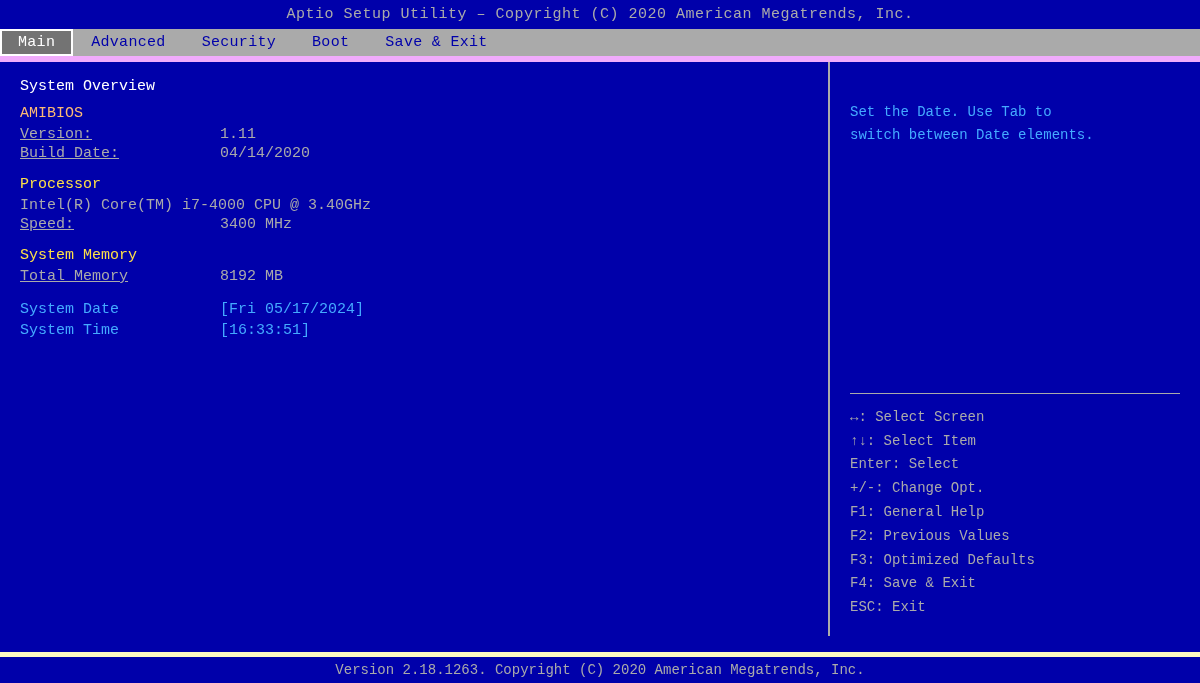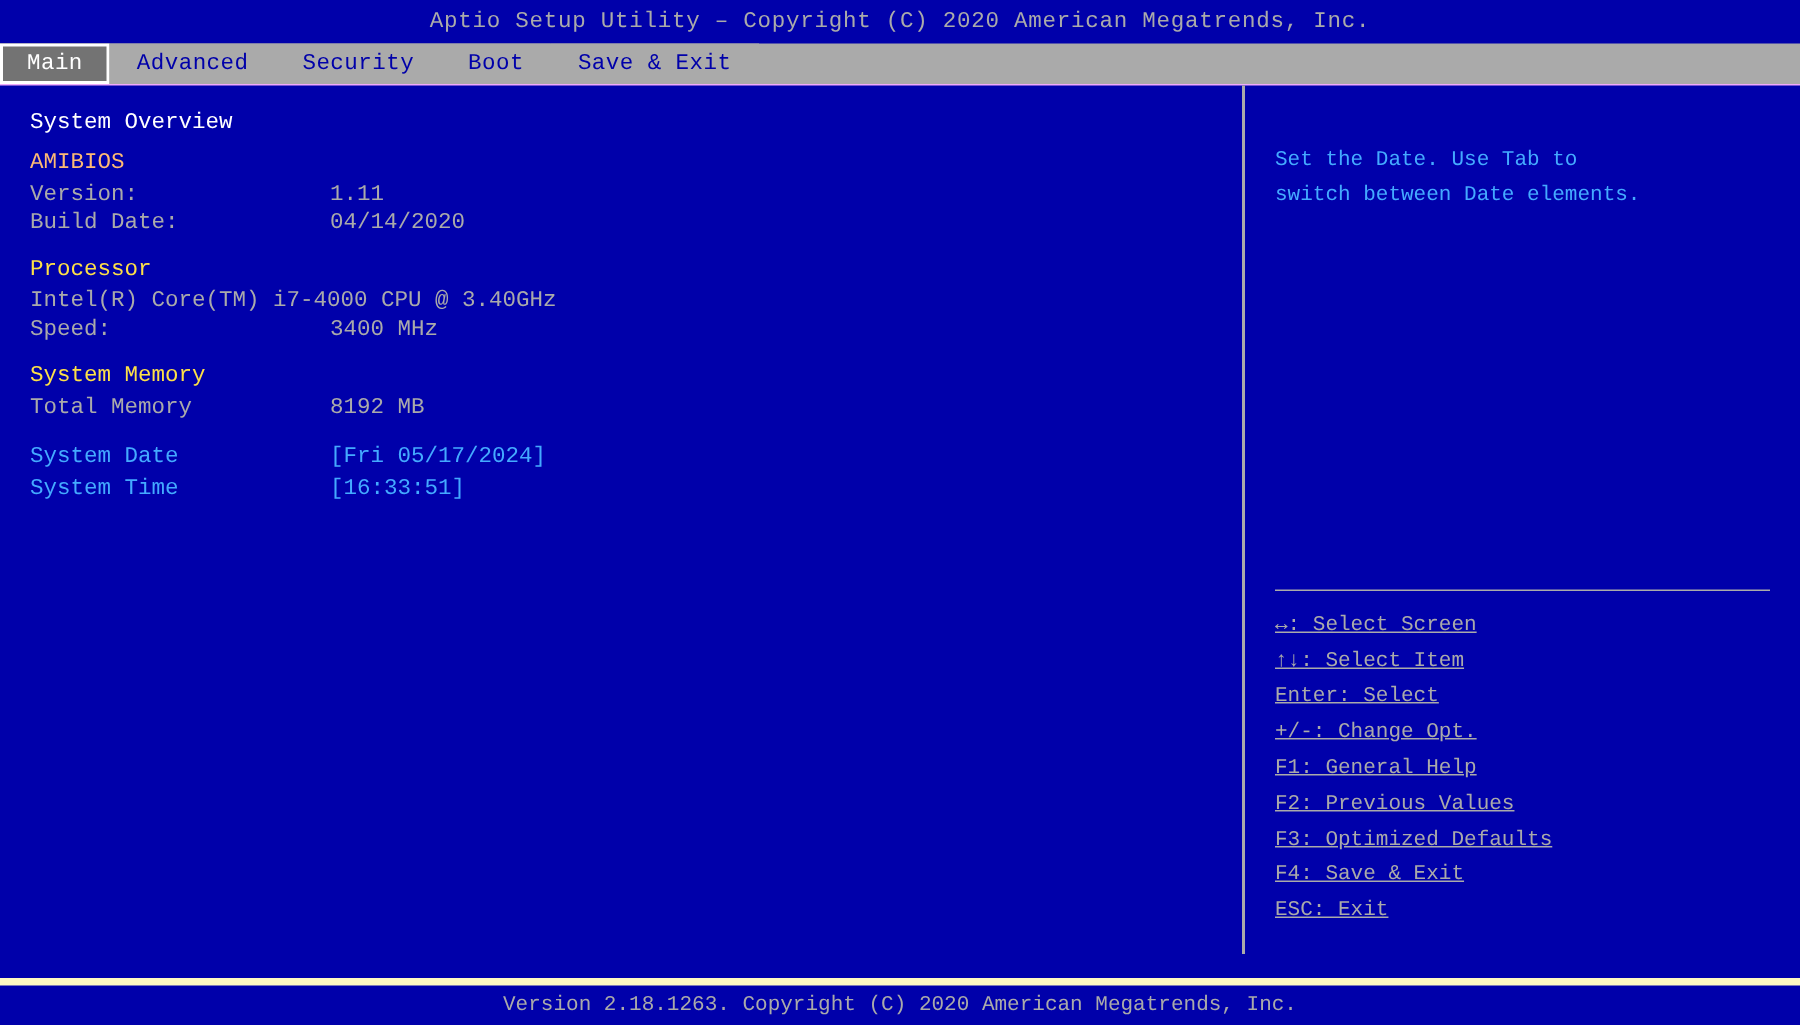"System Overview" .main-content { border-top: 1px solid #f0abfc -> 6px solid #f0abfc }
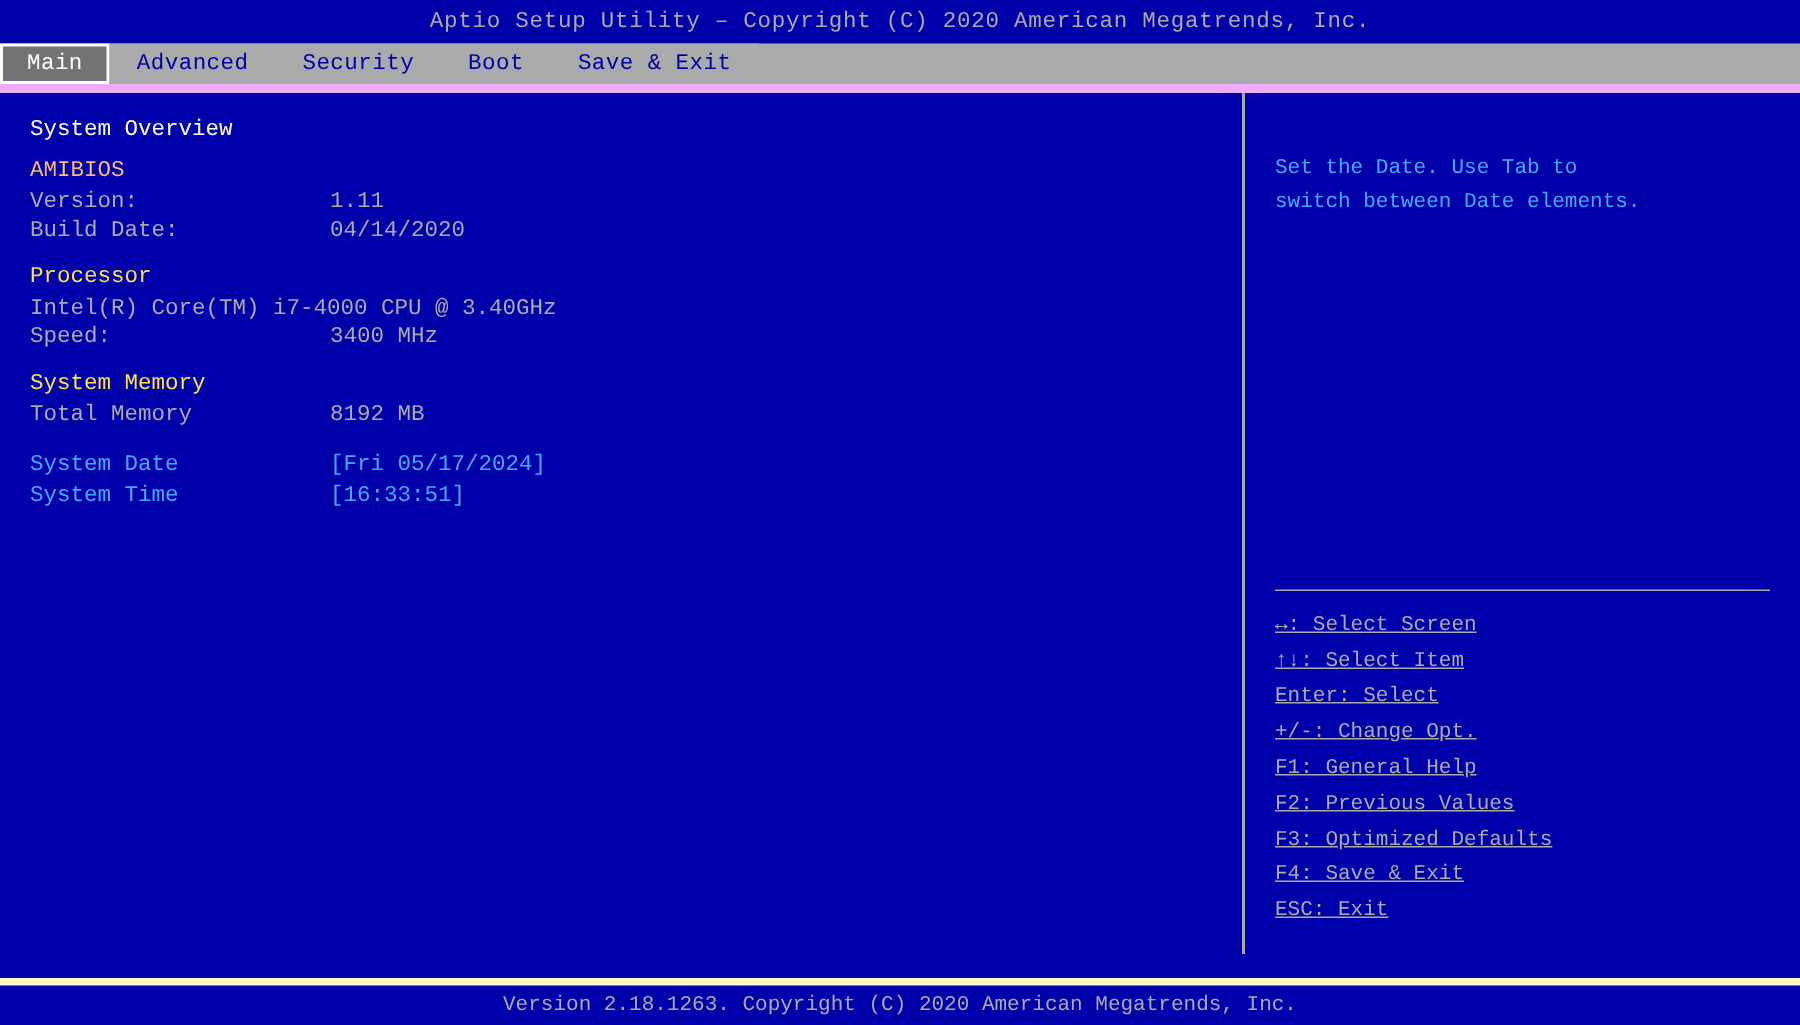"Version:" .info-label { text-decoration: none -> underline }
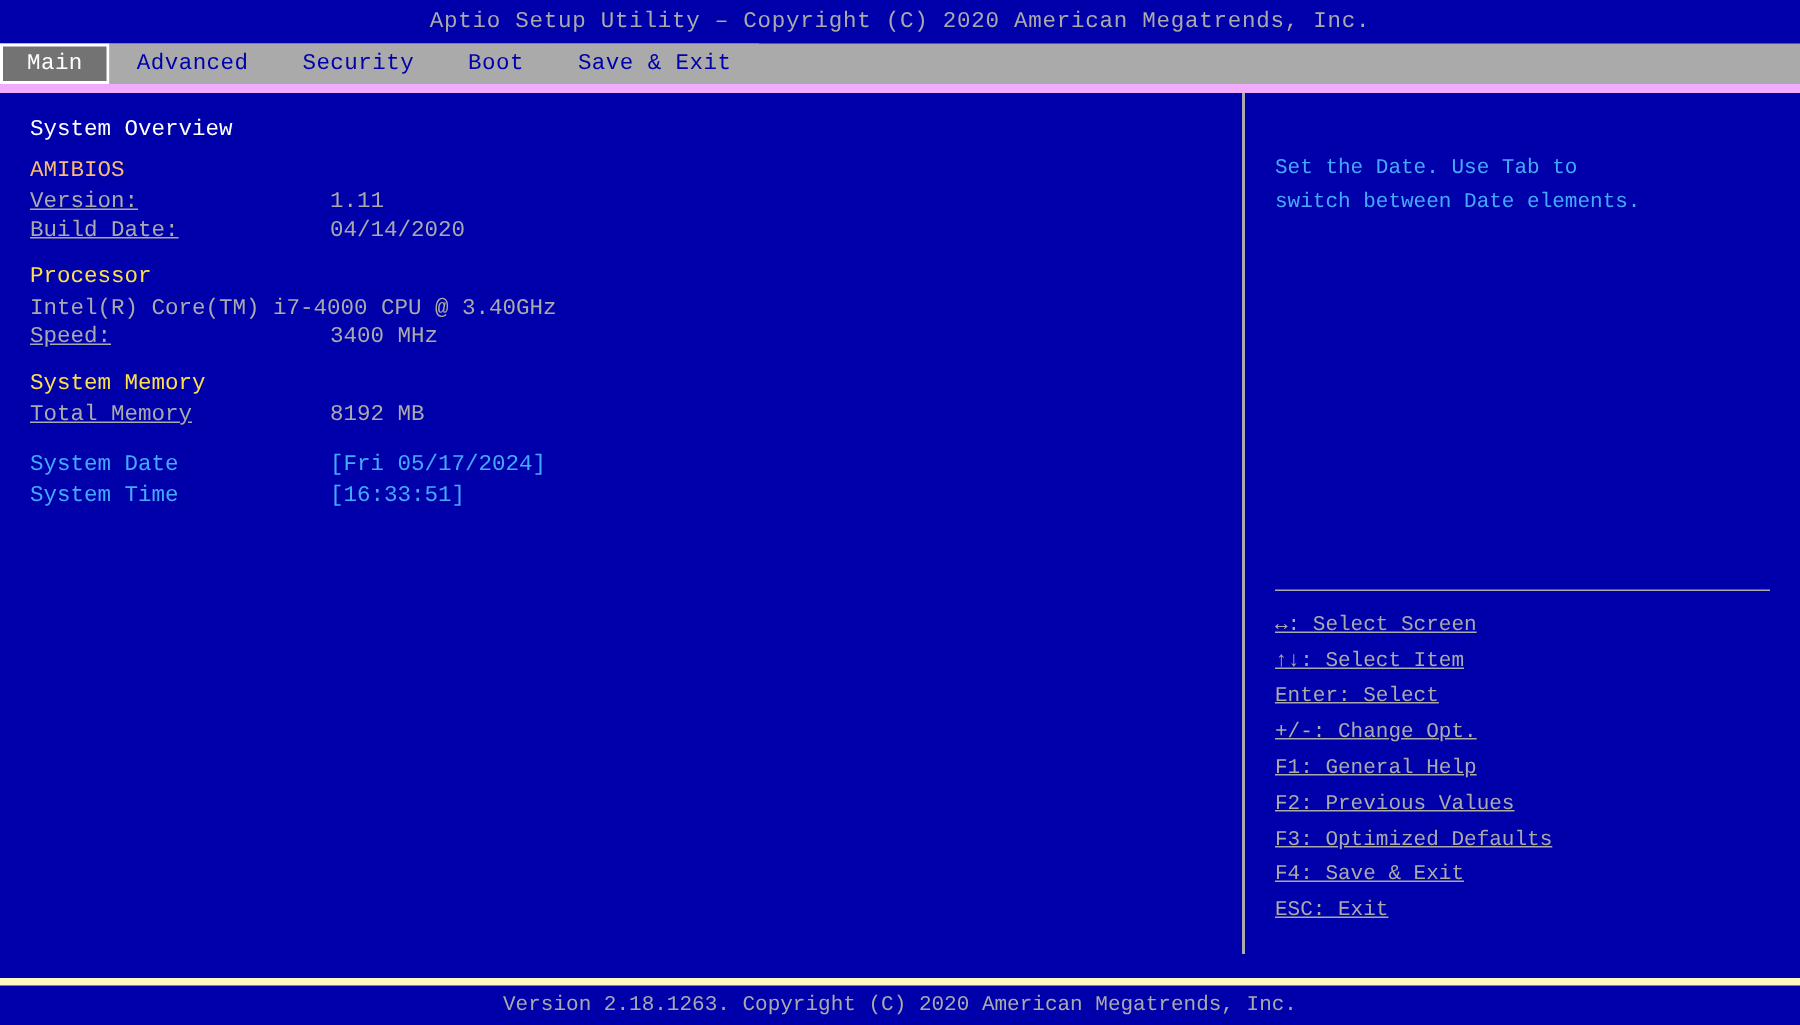"↔: Select Screen" .help-block { text-decoration: underline -> none }
